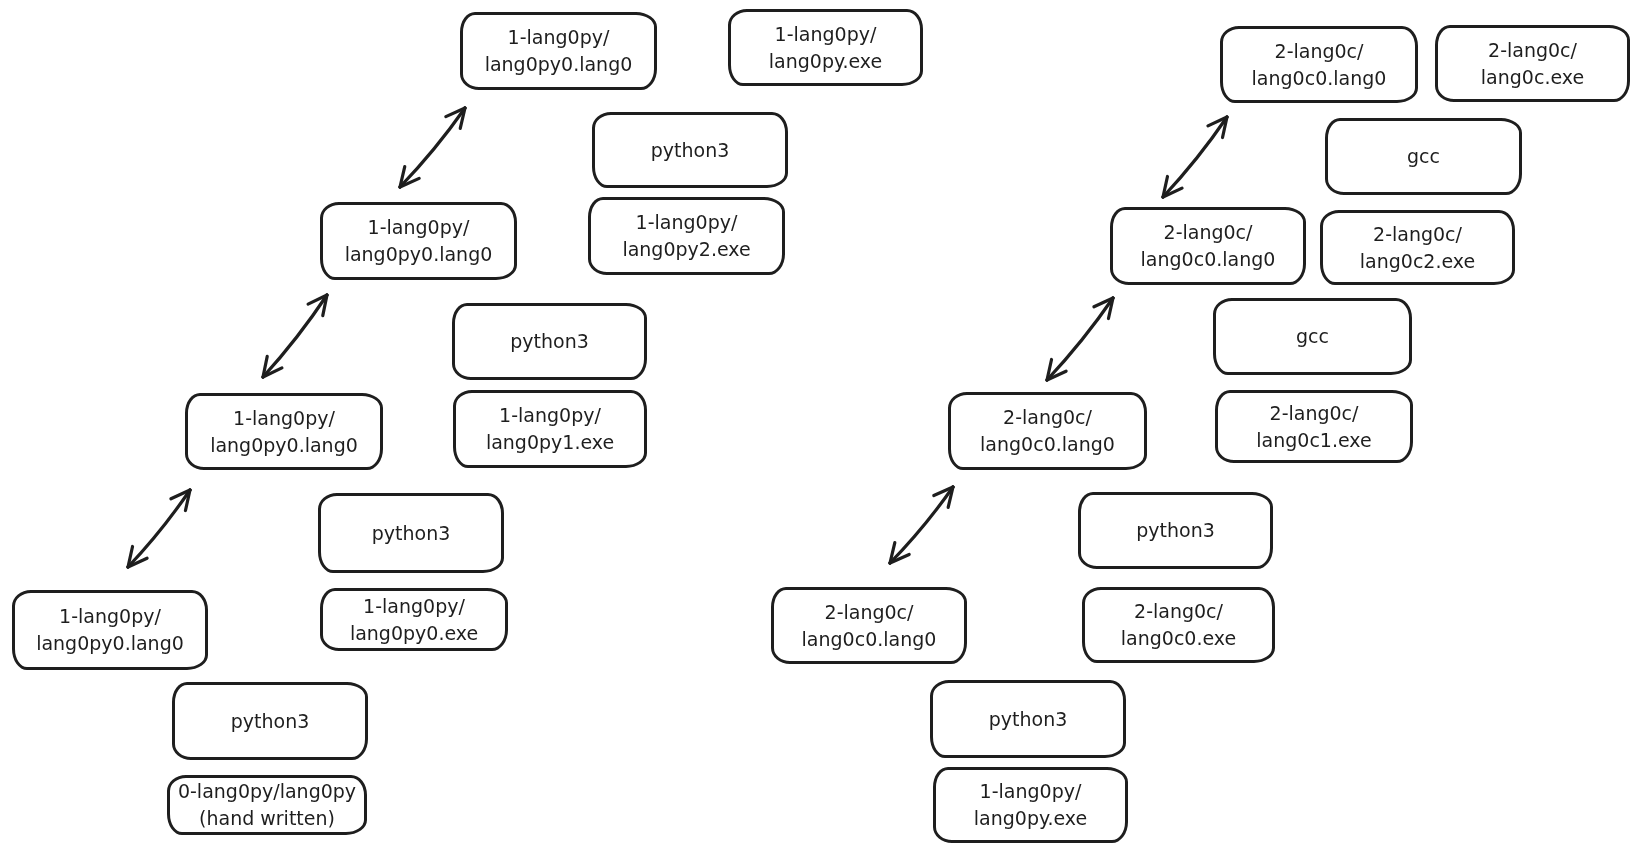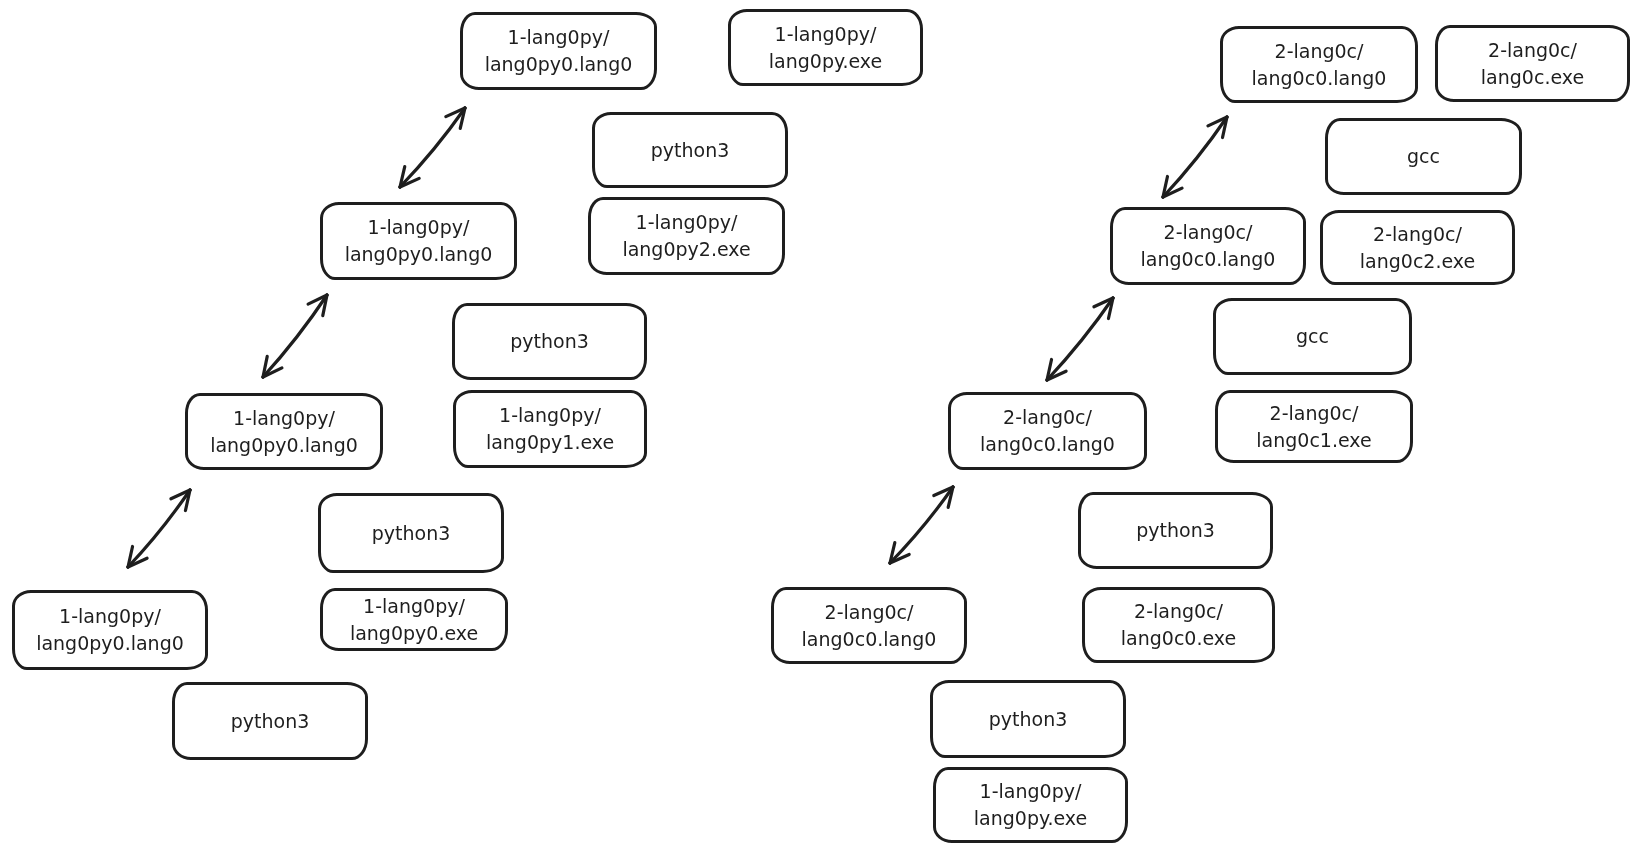"0-lang0py/lang0py" div.node { html: none -> <div> <div>0-lang0py/lang0py</div> <div>(hand written)</div> </div> }
